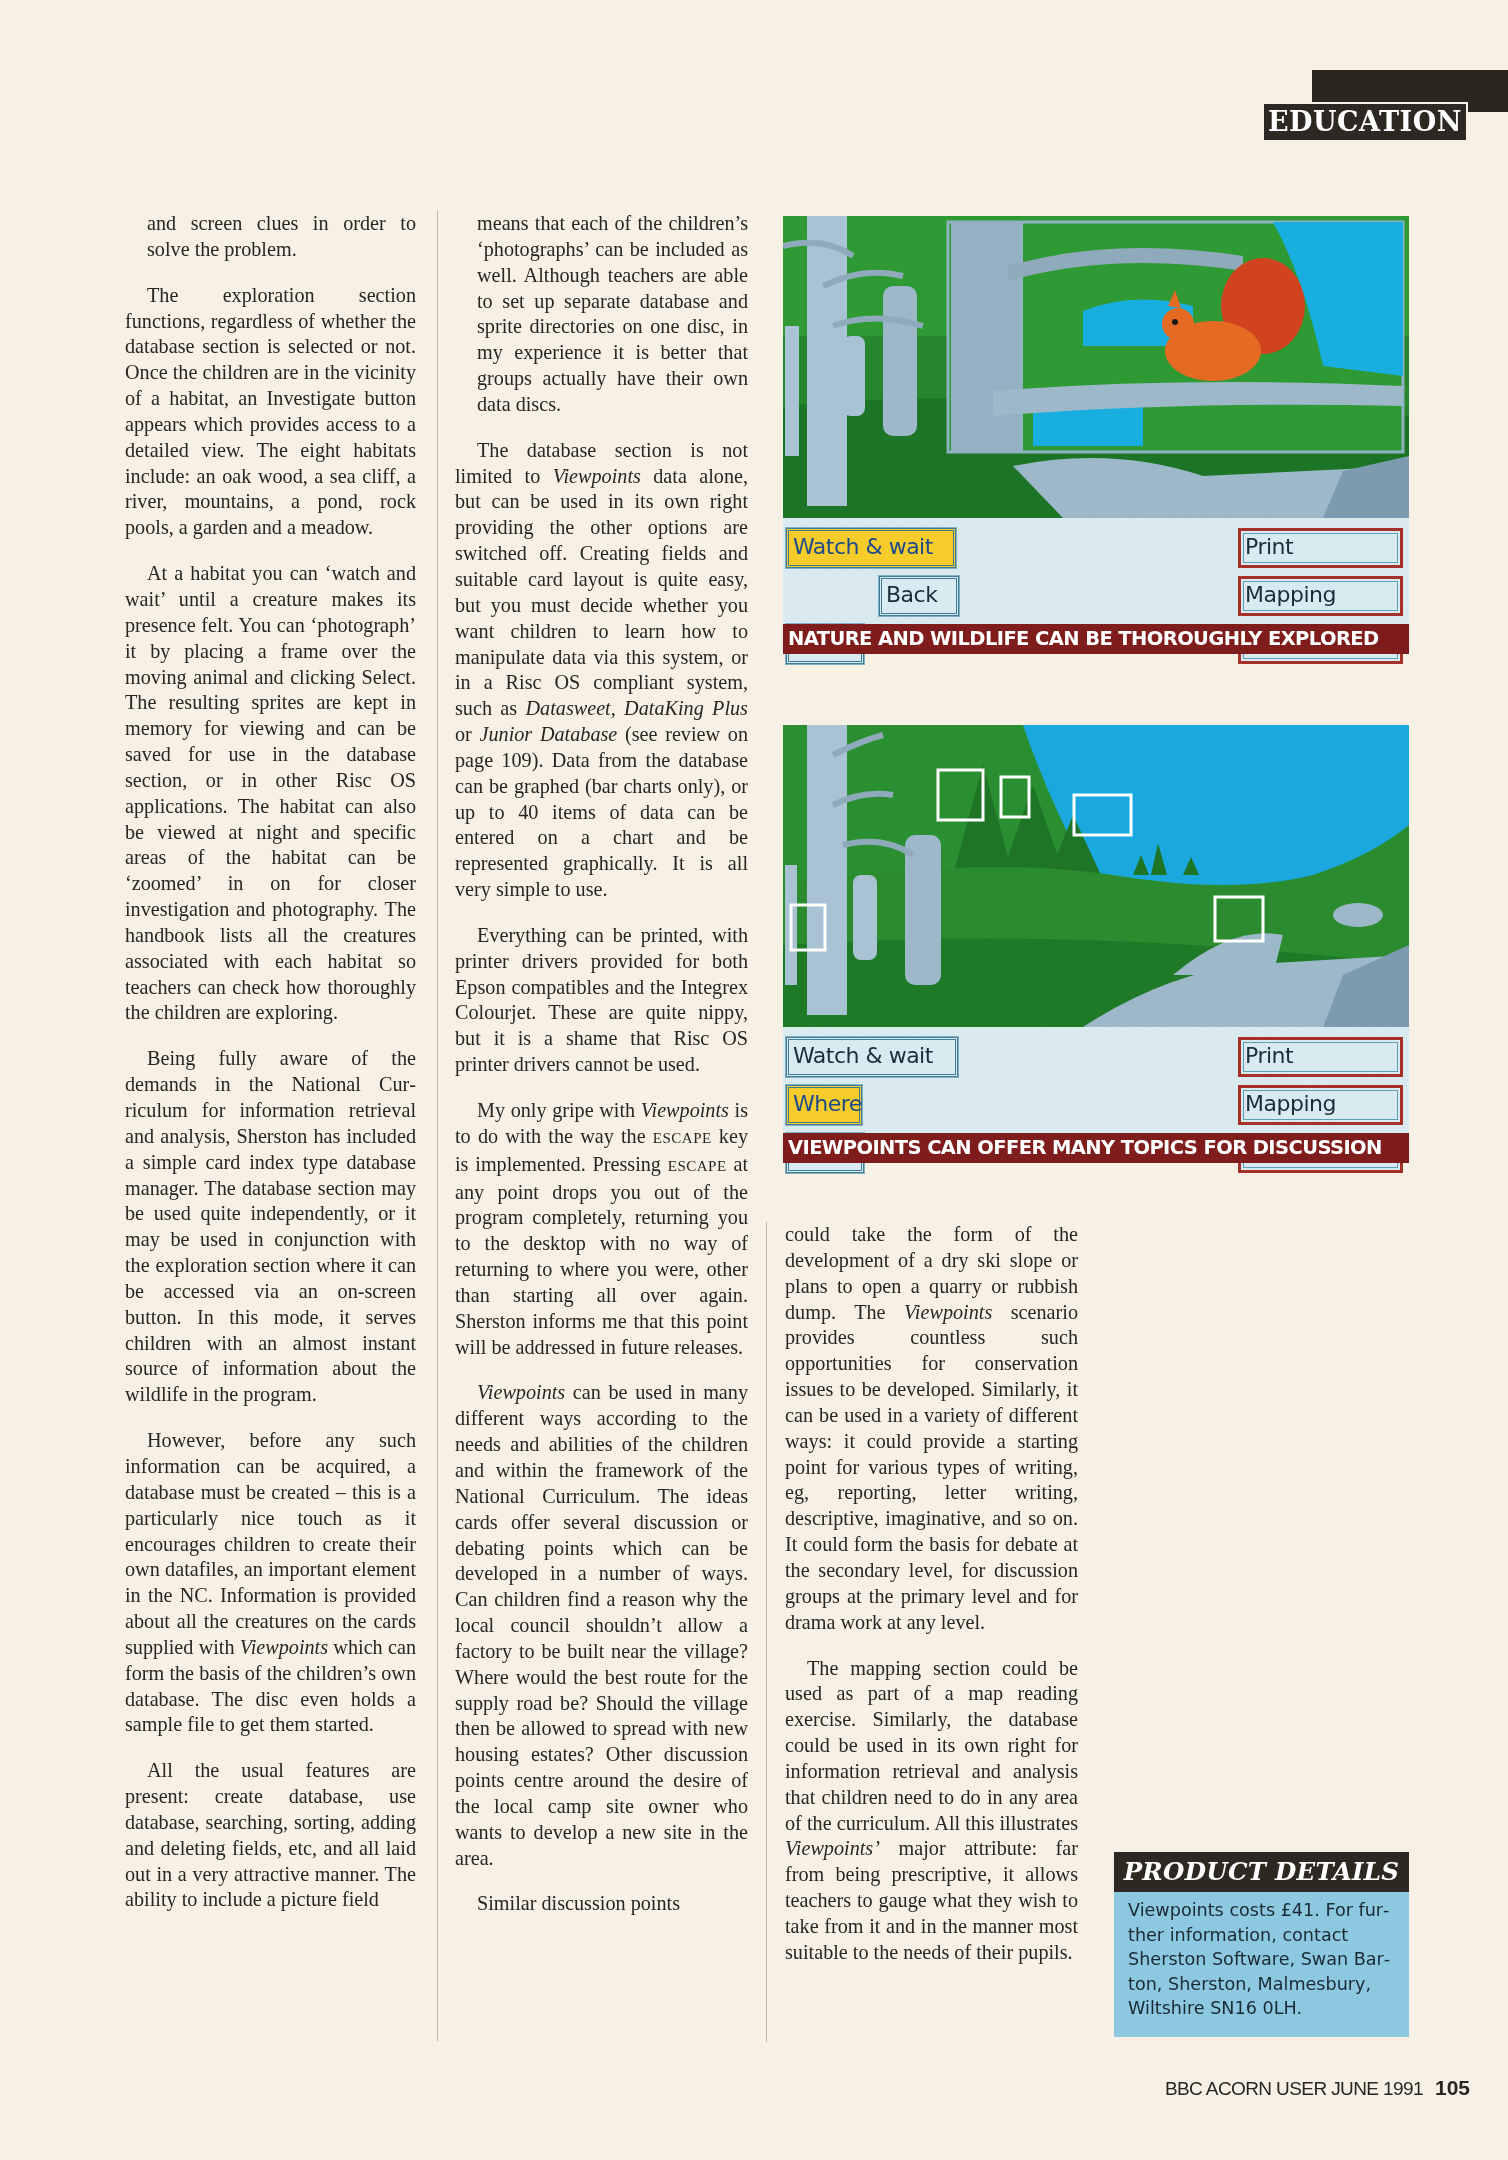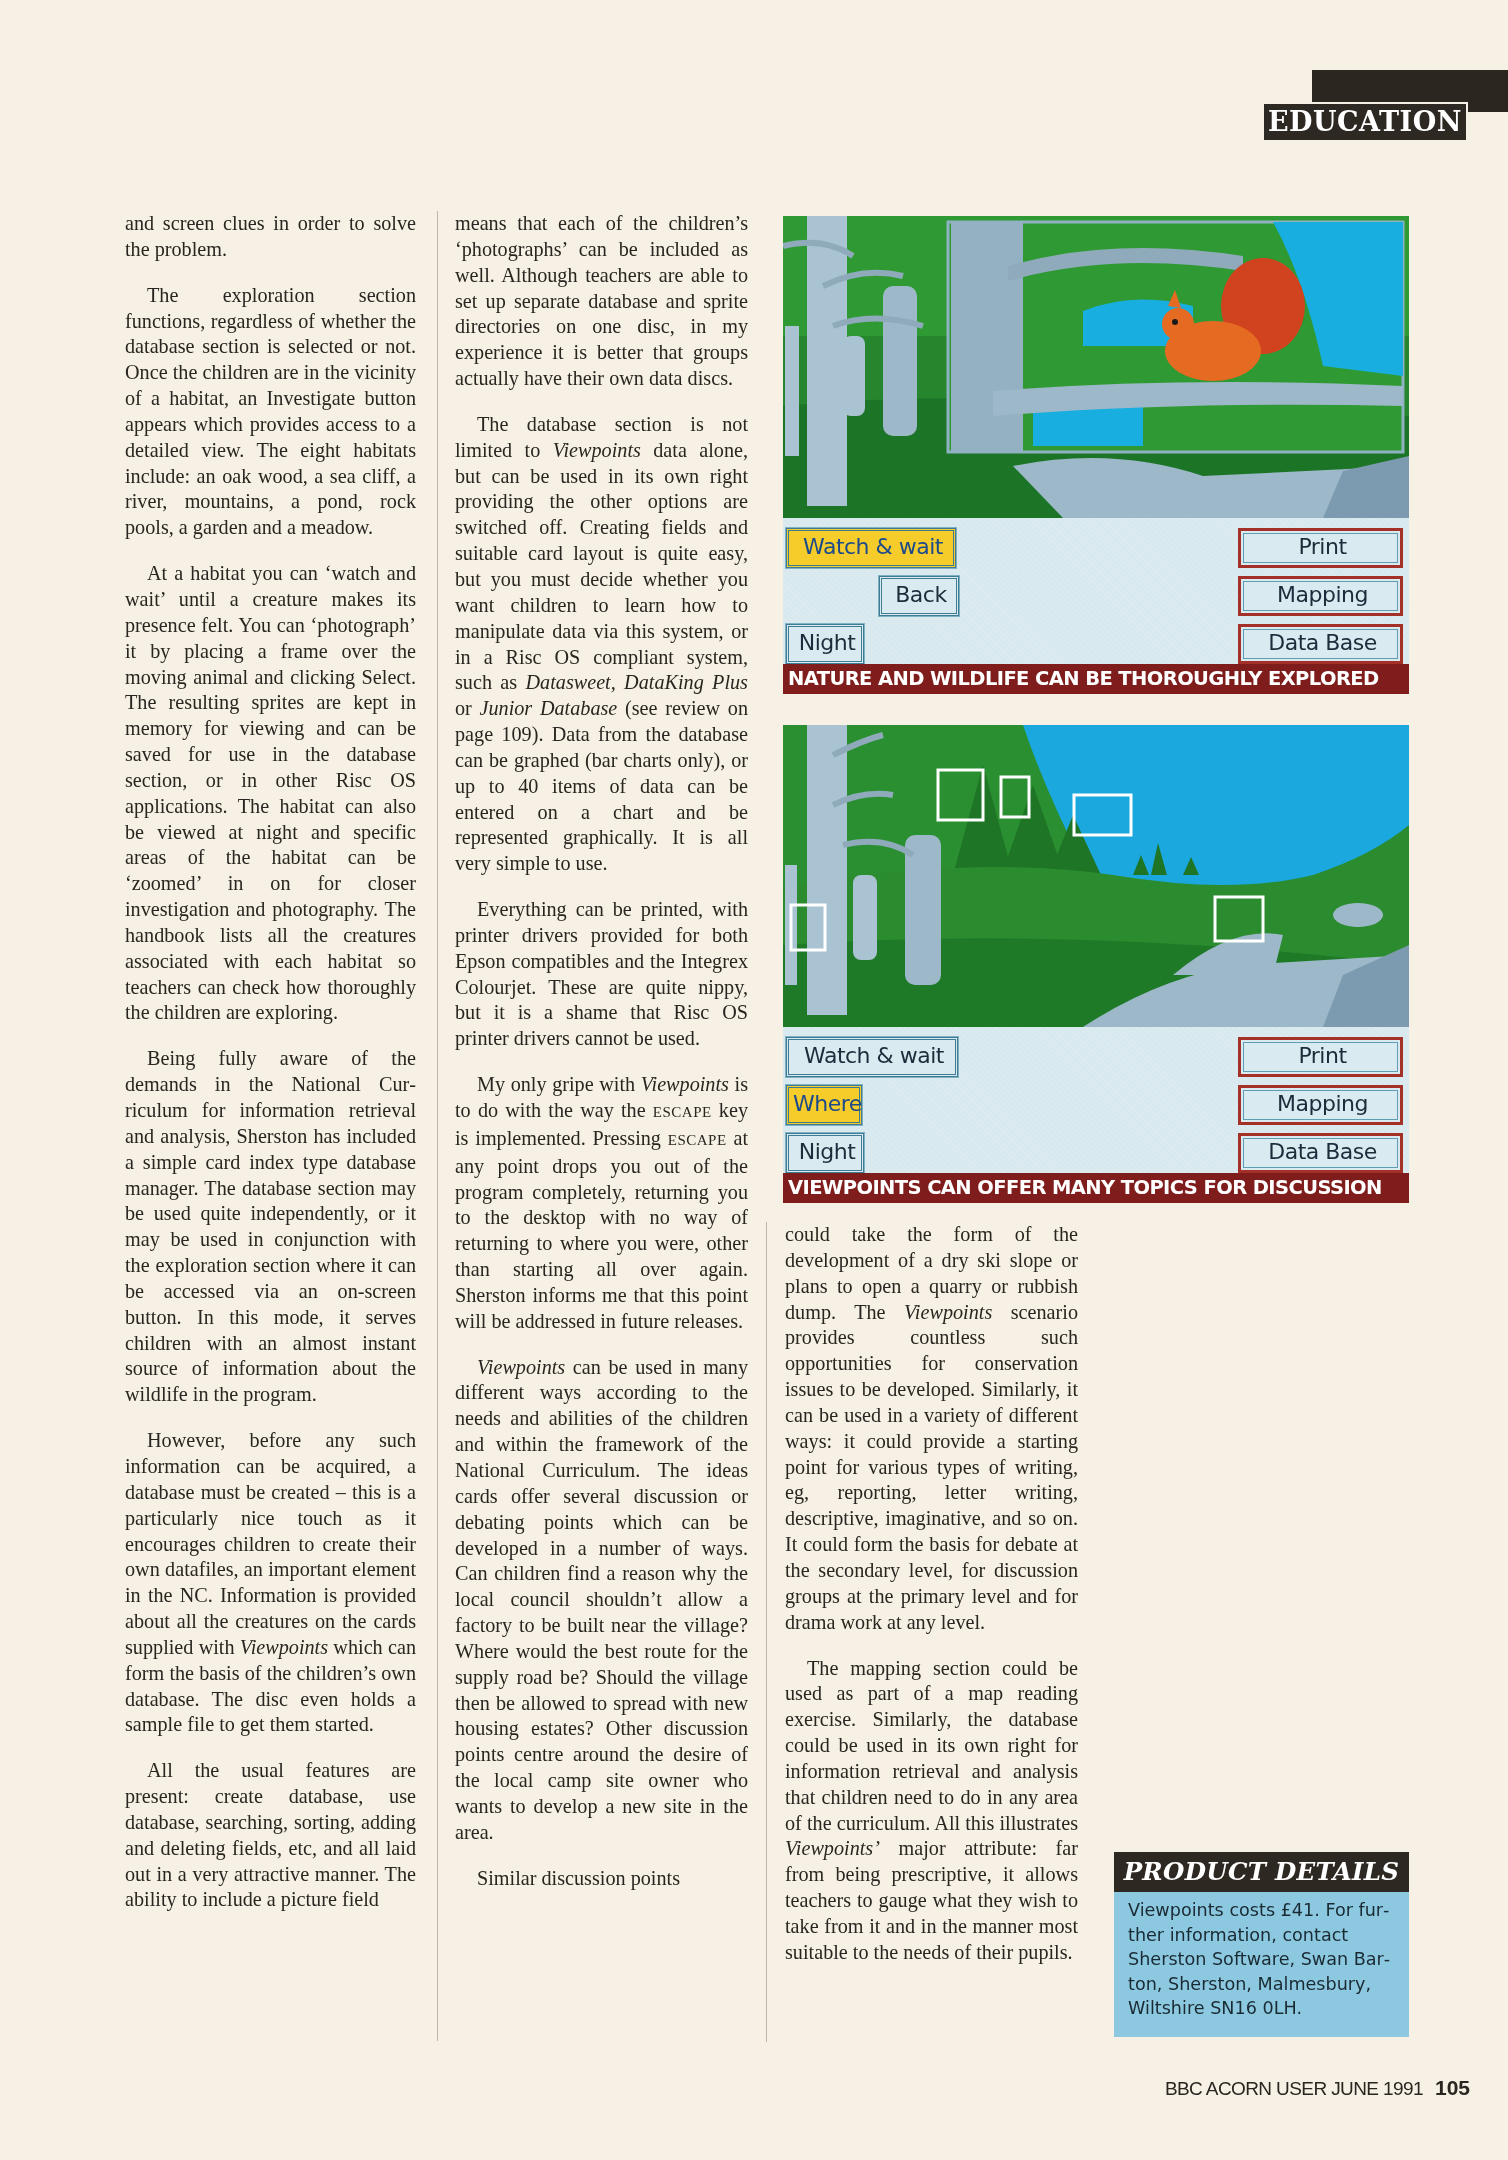"and screen clues in order" .col-2 .cont, .col-1 .cont { margin-left: none -> 22px }
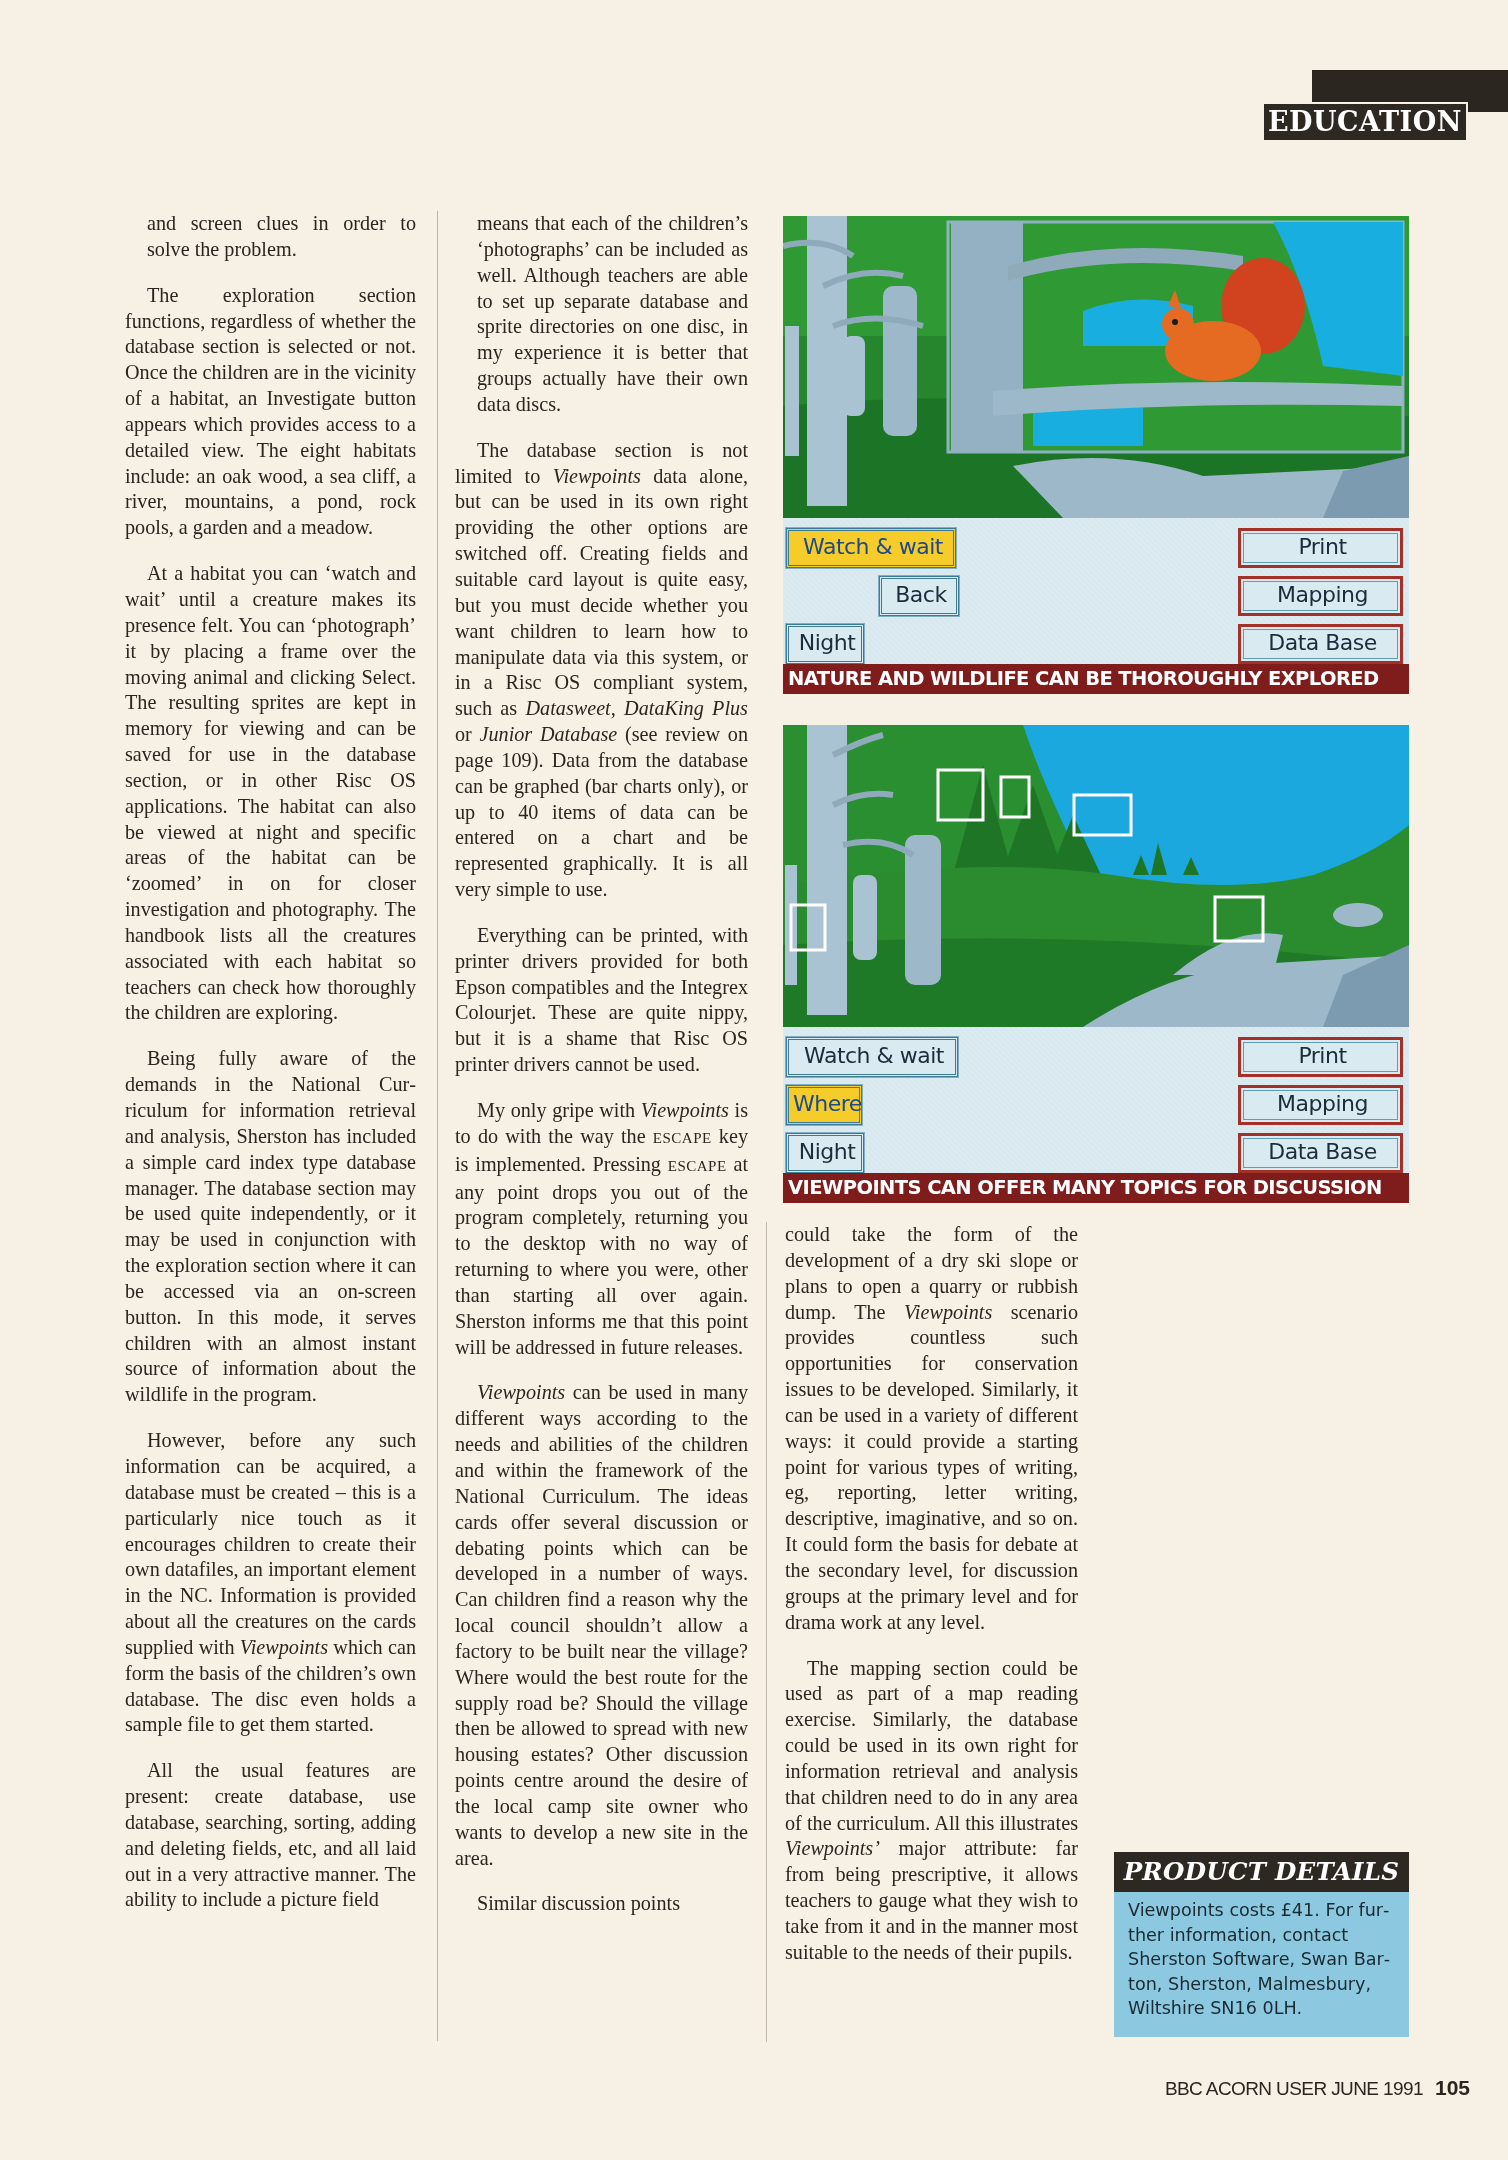"Watch & wait" .panel { height: 146px -> 106px; text-align: center -> none }
